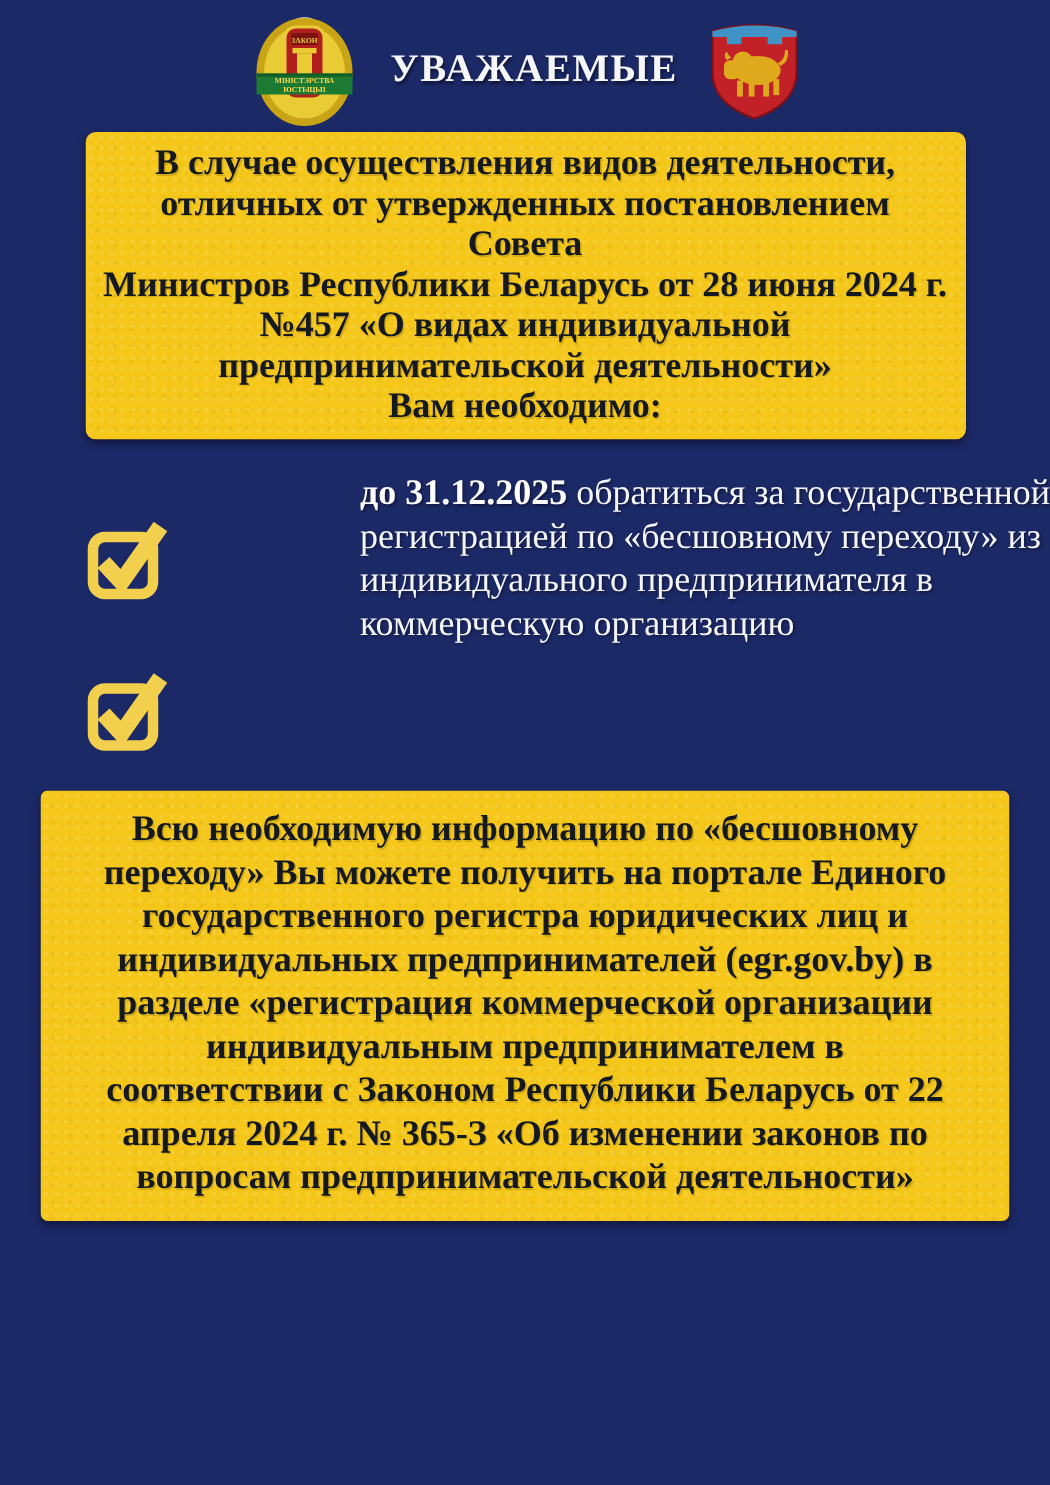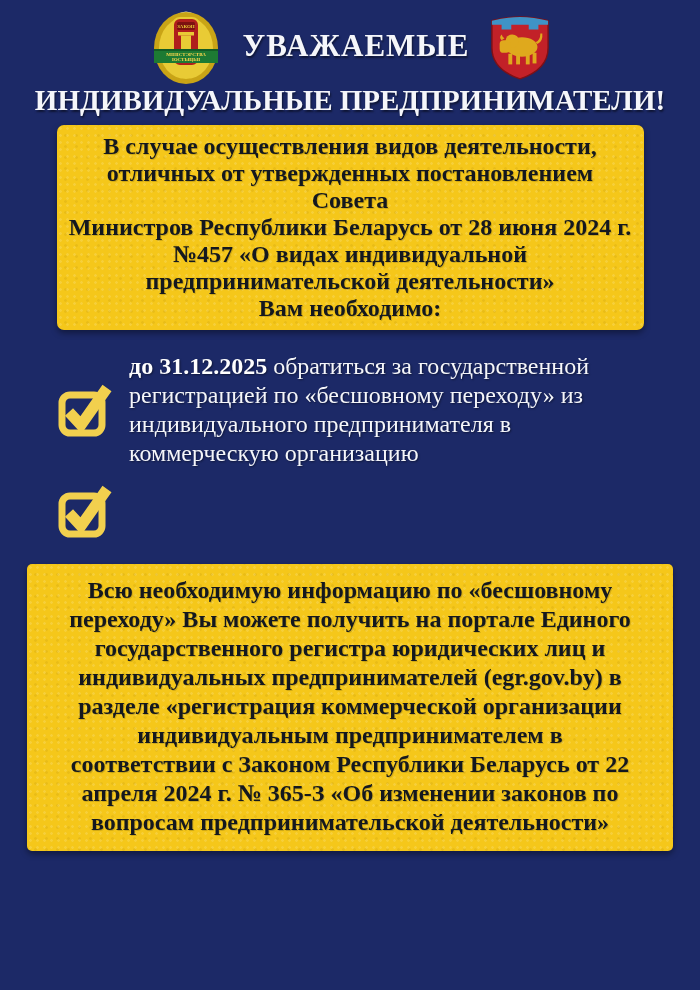"УВАЖАЕМЫЕ" .greeting { font-size: 31px -> 26px }
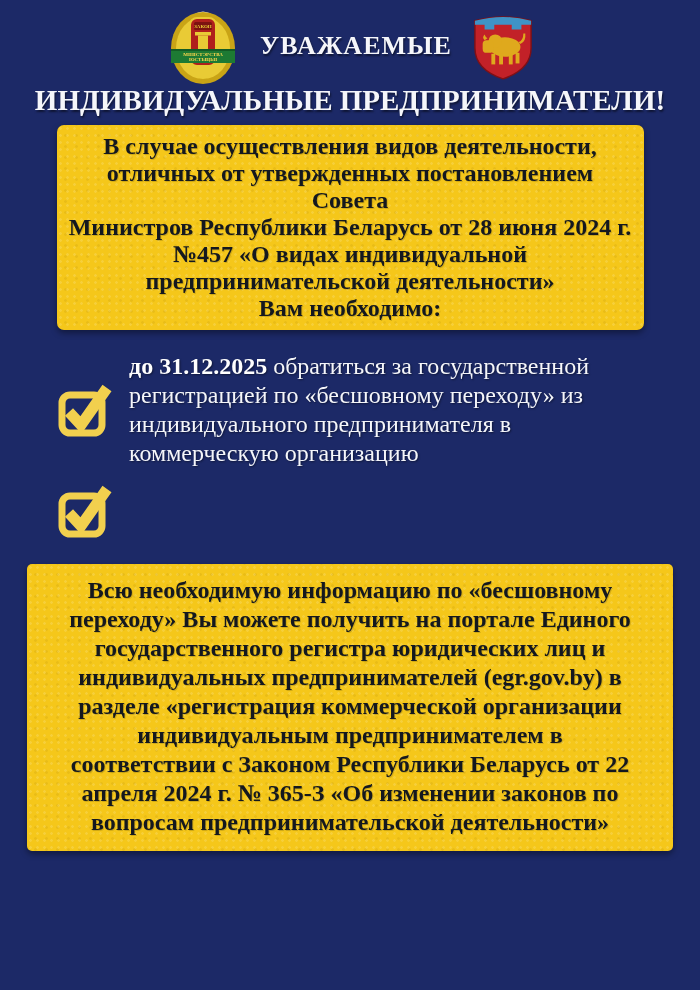"ИНДИВИДУАЛЬНЫЕ ПРЕДПРИНИМАТЕЛИ!" h2.main-title { html: <h2>ИНДИВИДУАЛЬНЫЕ ПРЕДПРИНИМАТЕЛИ!</h2> -> none }
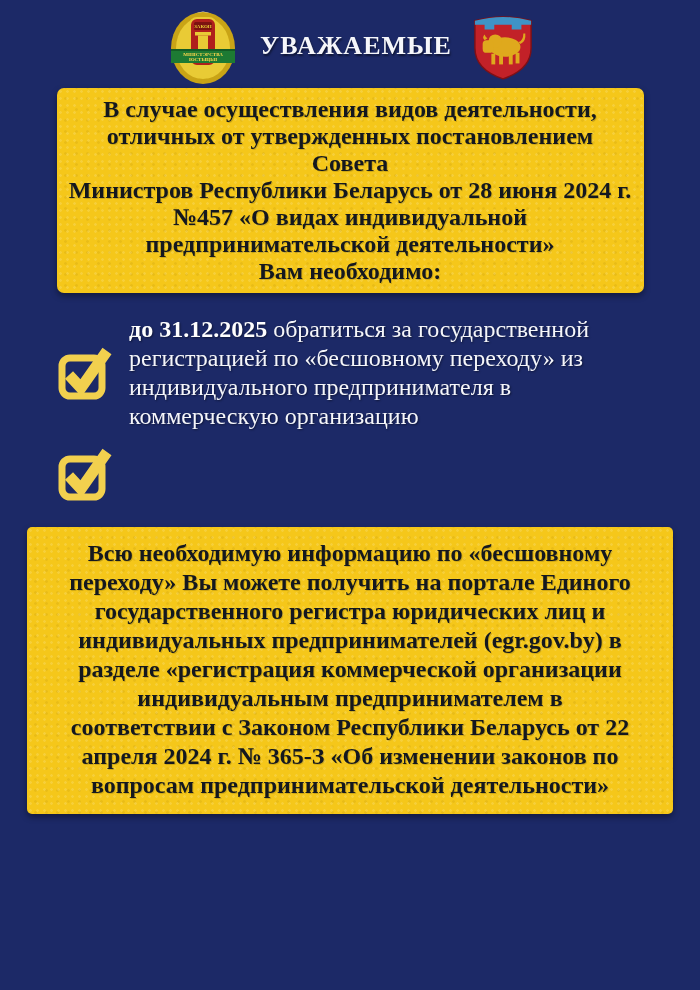"до 31.12.2025 обратиться за" .check-item { justify-content: none -> space-between }
